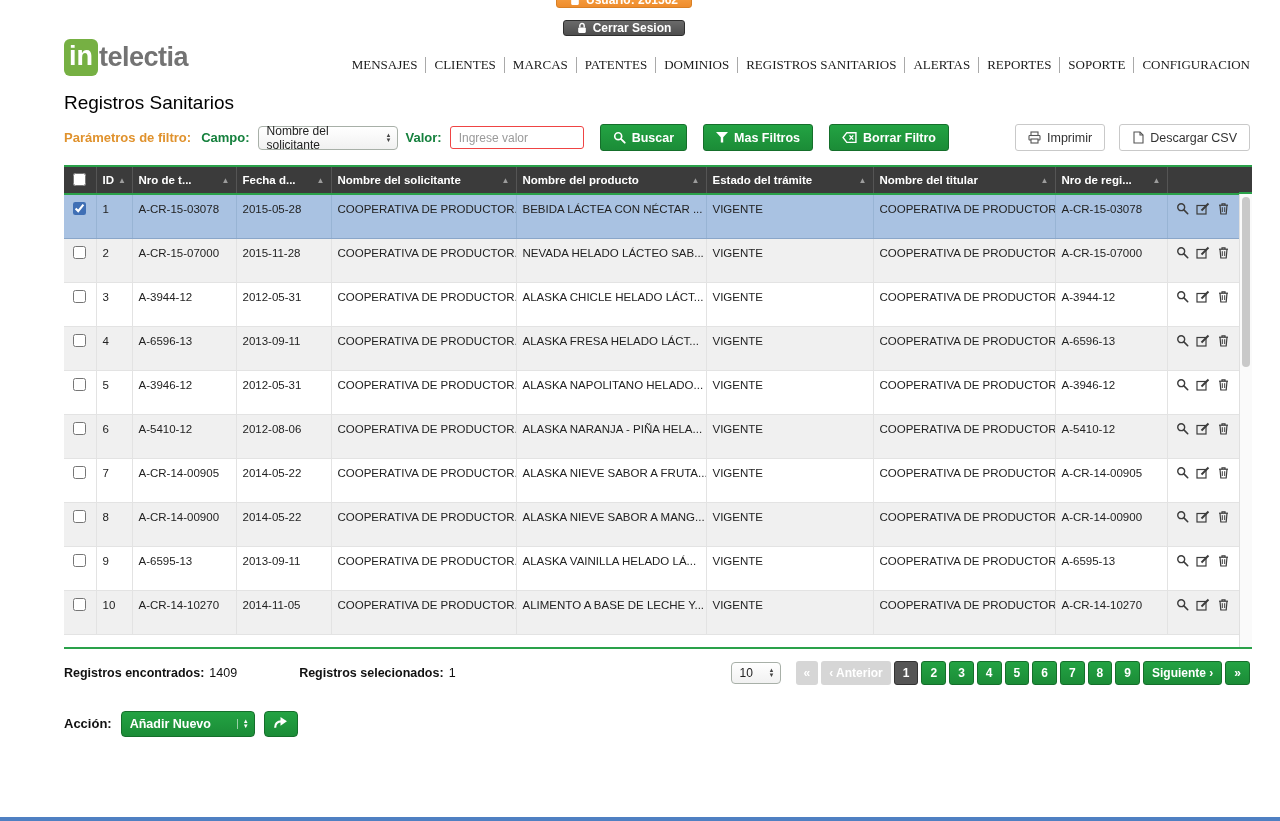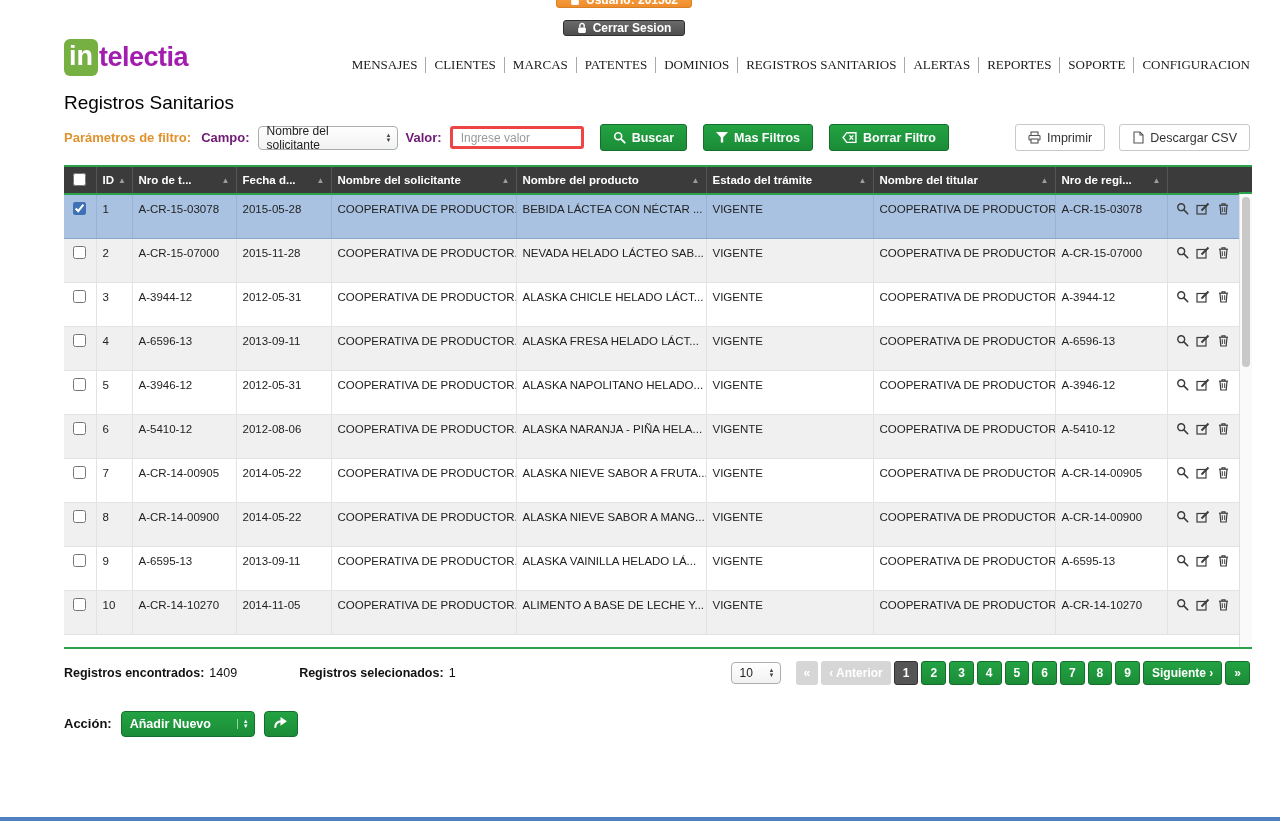"telectia" .logo-rest { color: #a21caf -> #737373 }
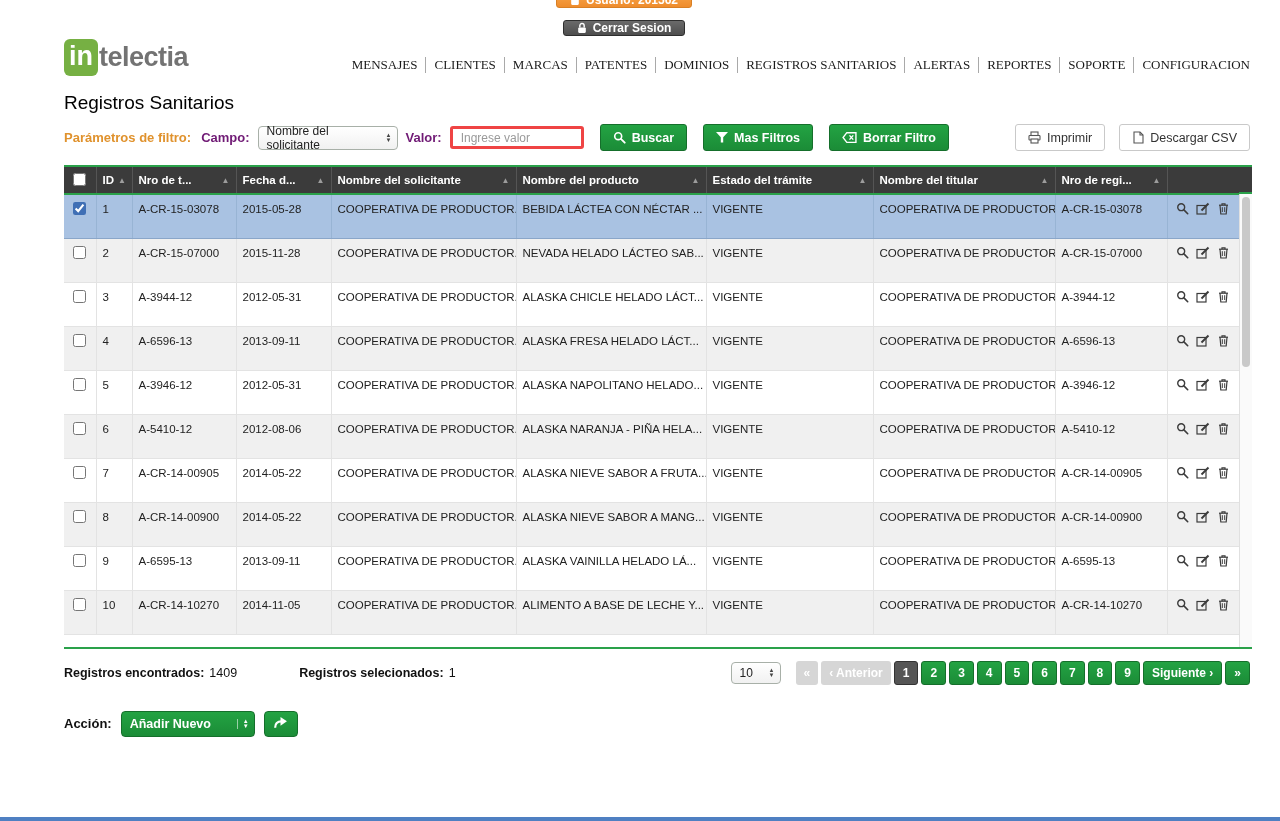"Campo:" .f-sub { color: #701a75 -> #15803d }
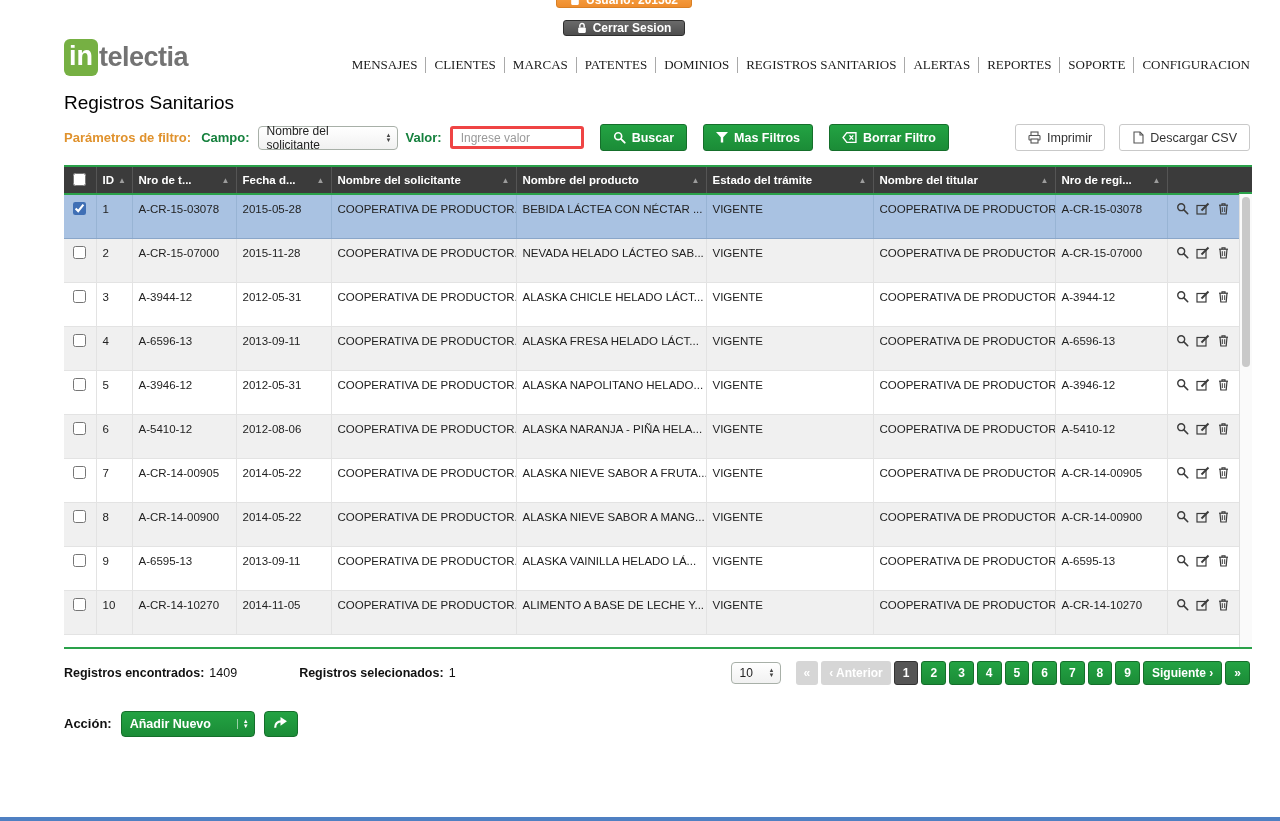"Ingrese valor" .valor-input { border: 3px solid #ef4444 -> 1px solid #ef4444 }
